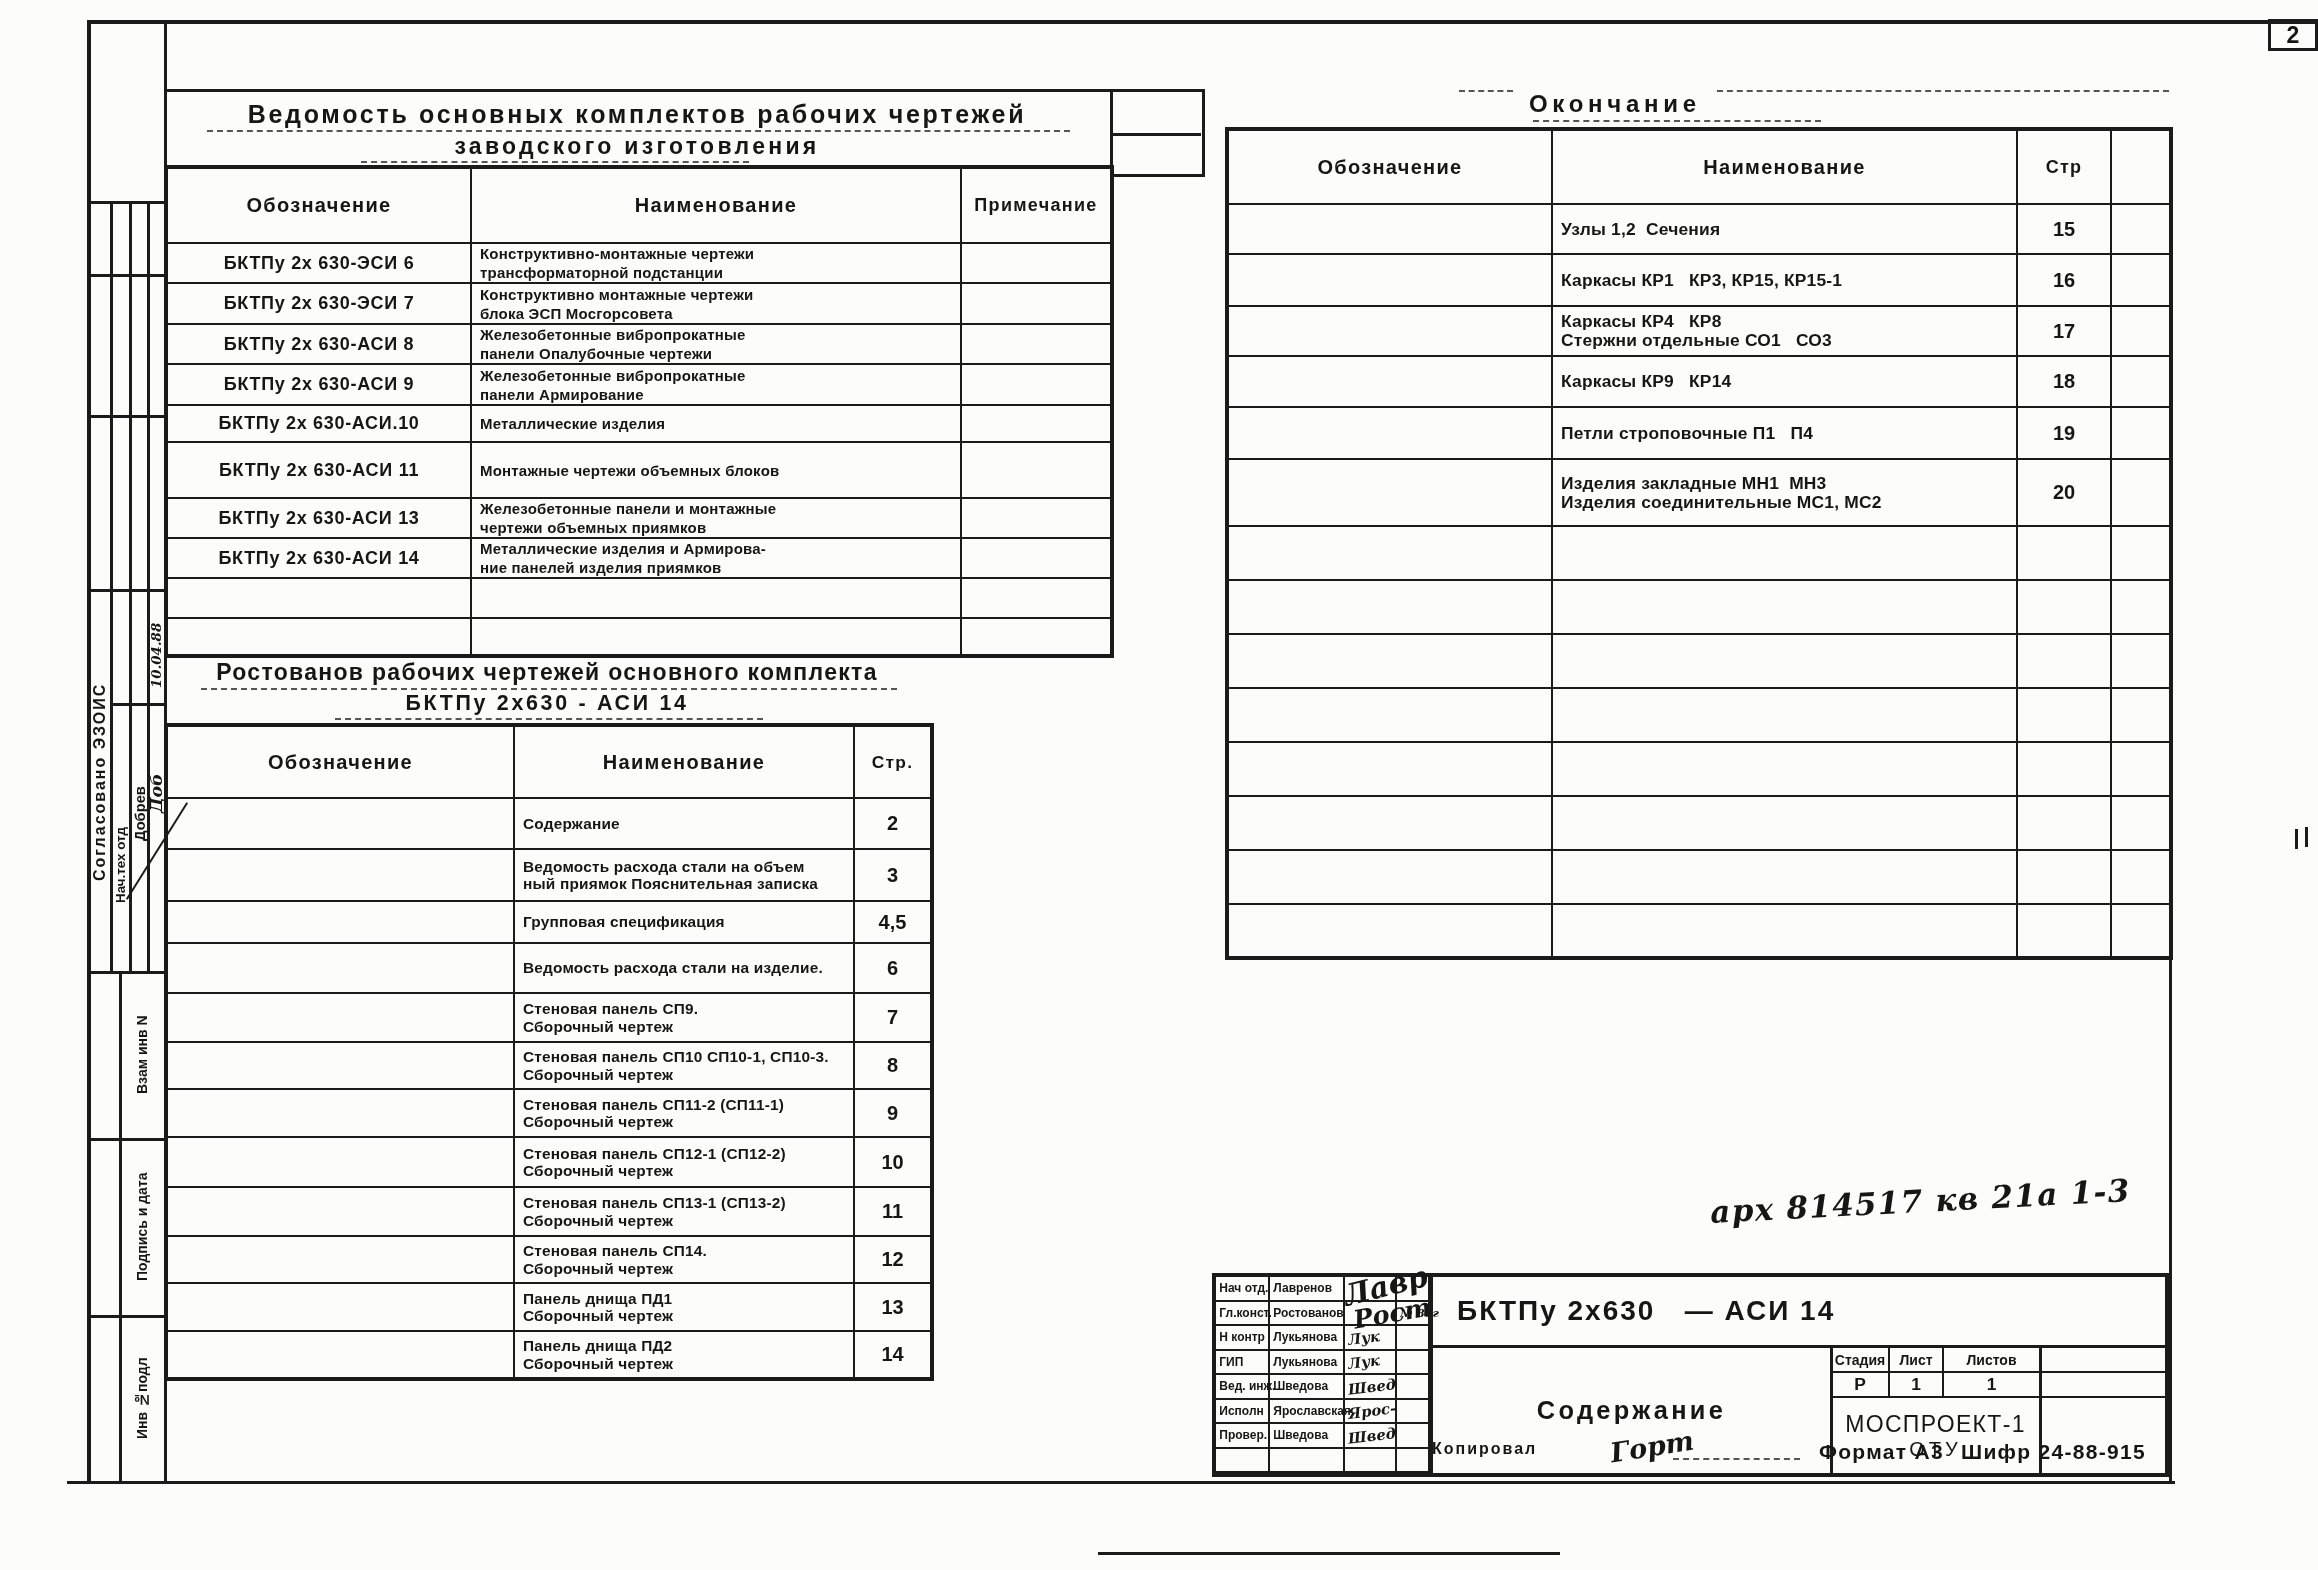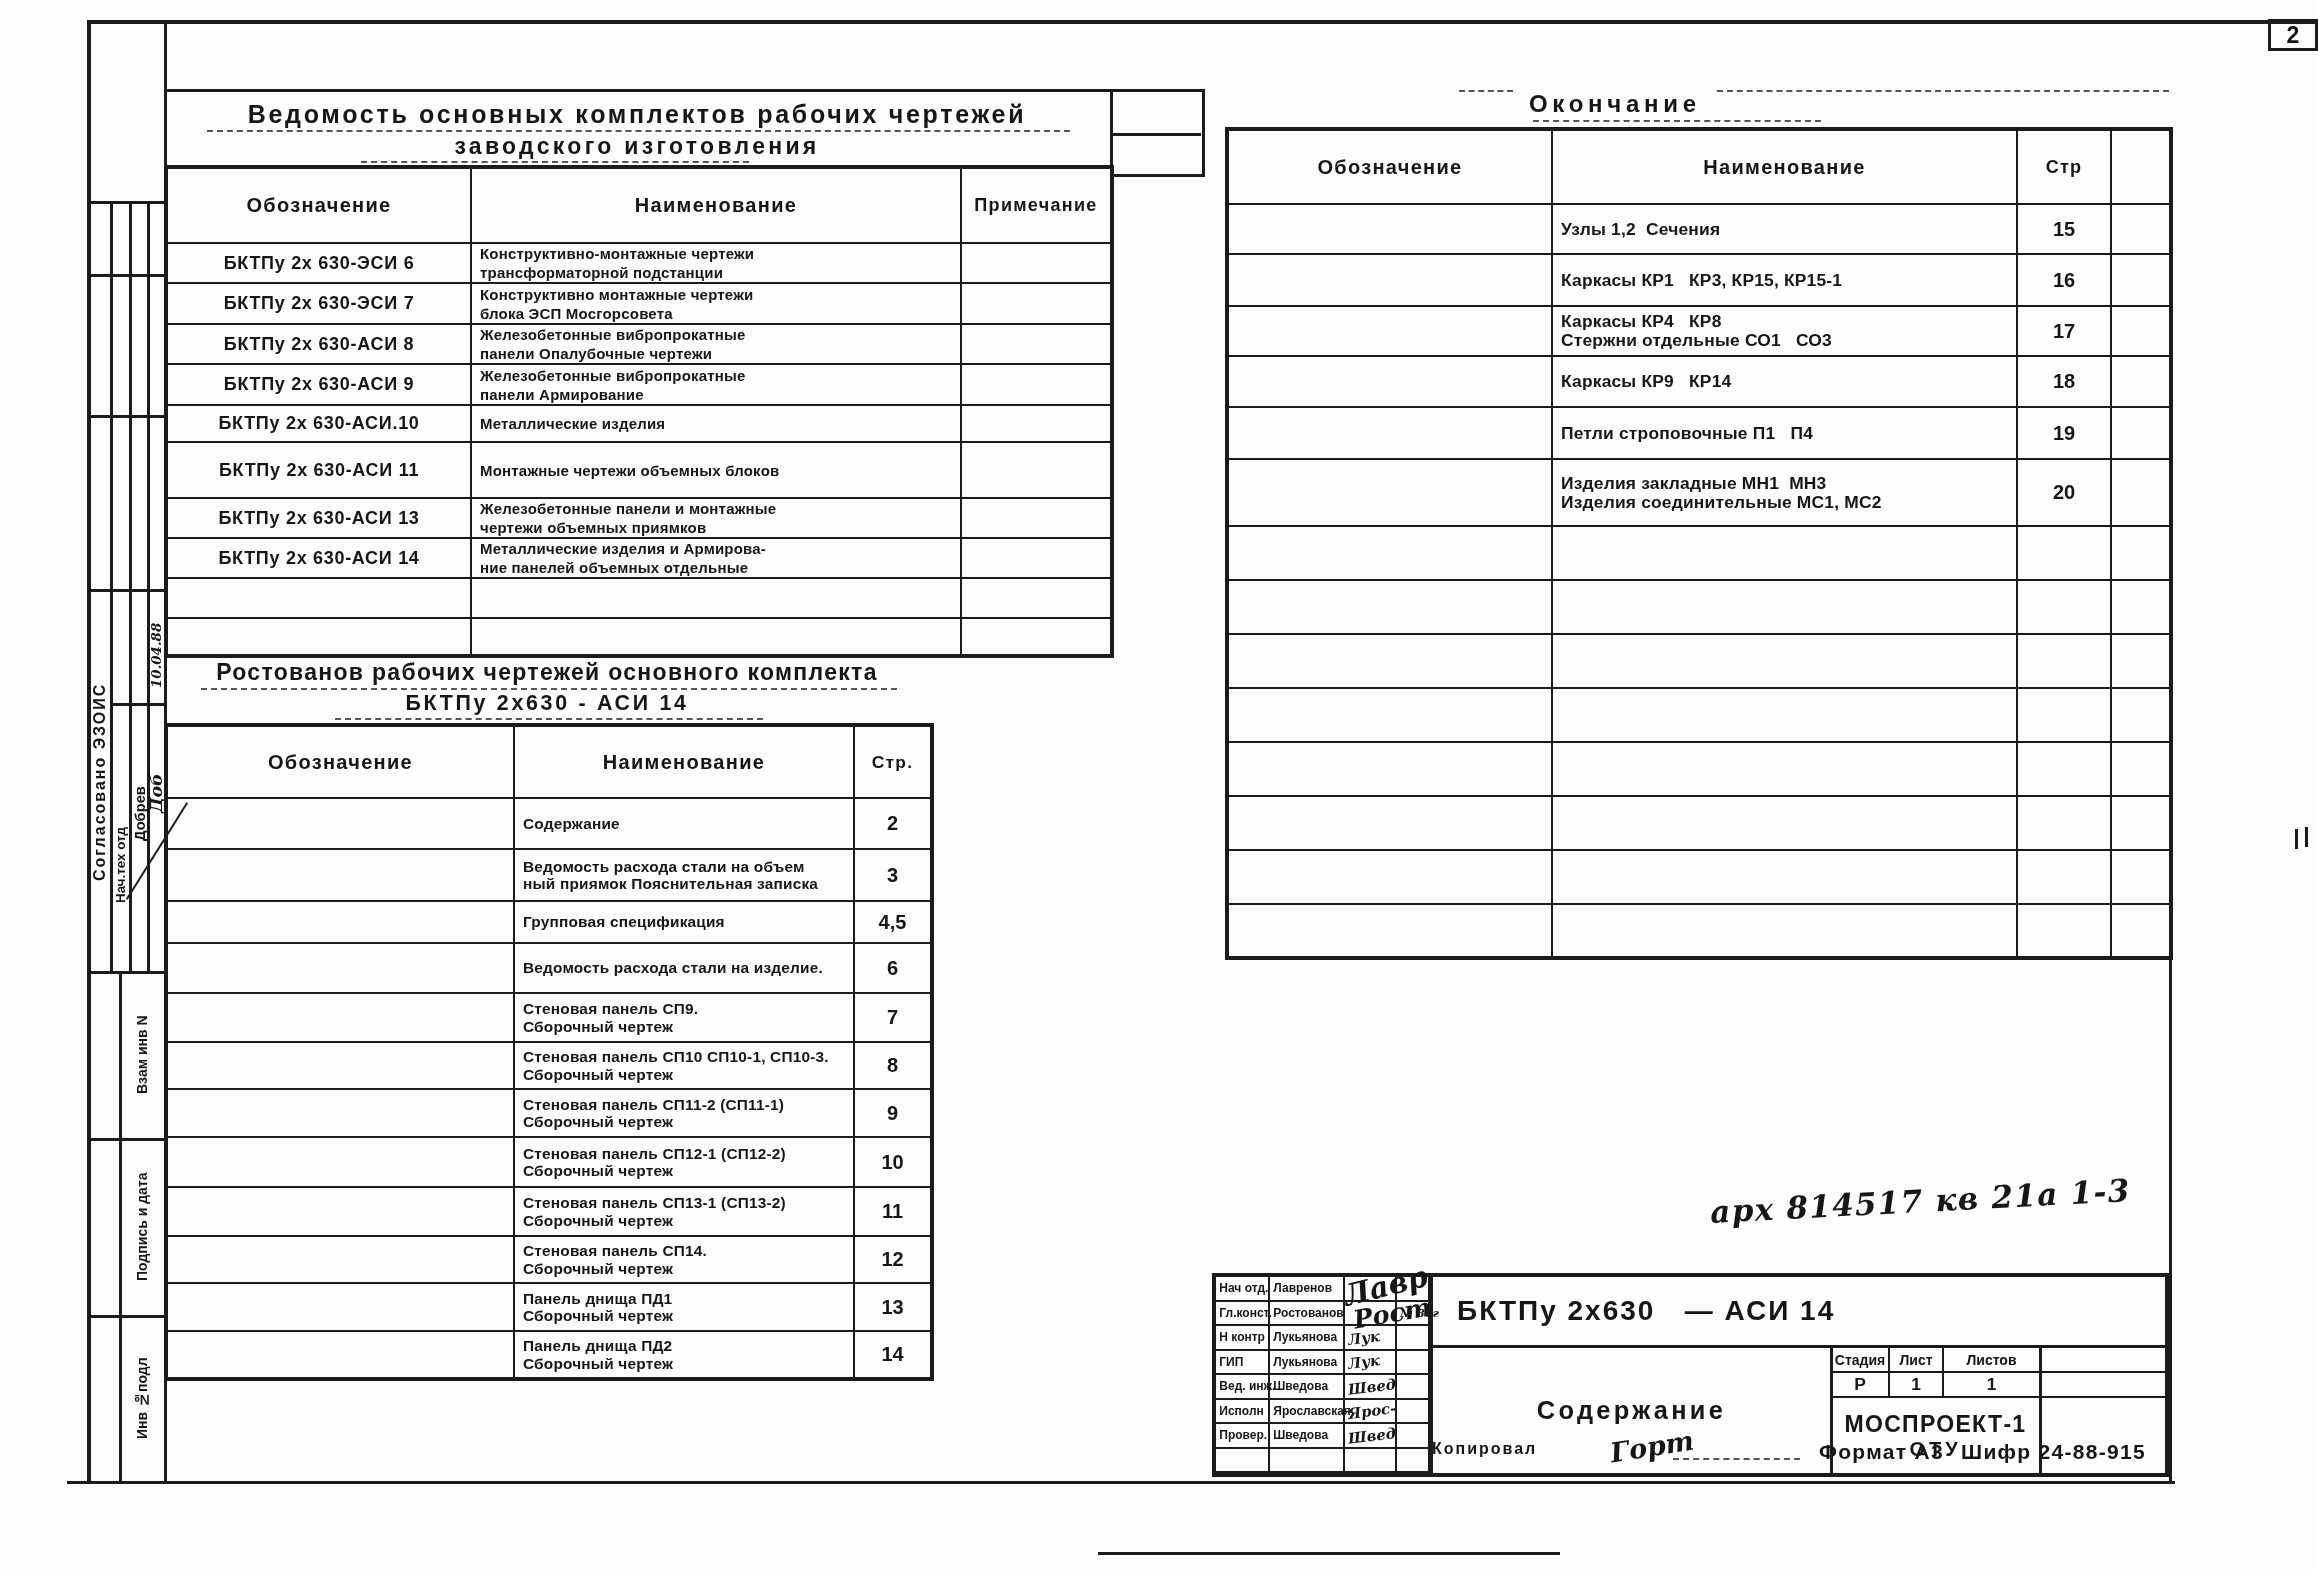"ние панелей объемных отдельные" div { text: объемных отдельные -> изделия приямков }
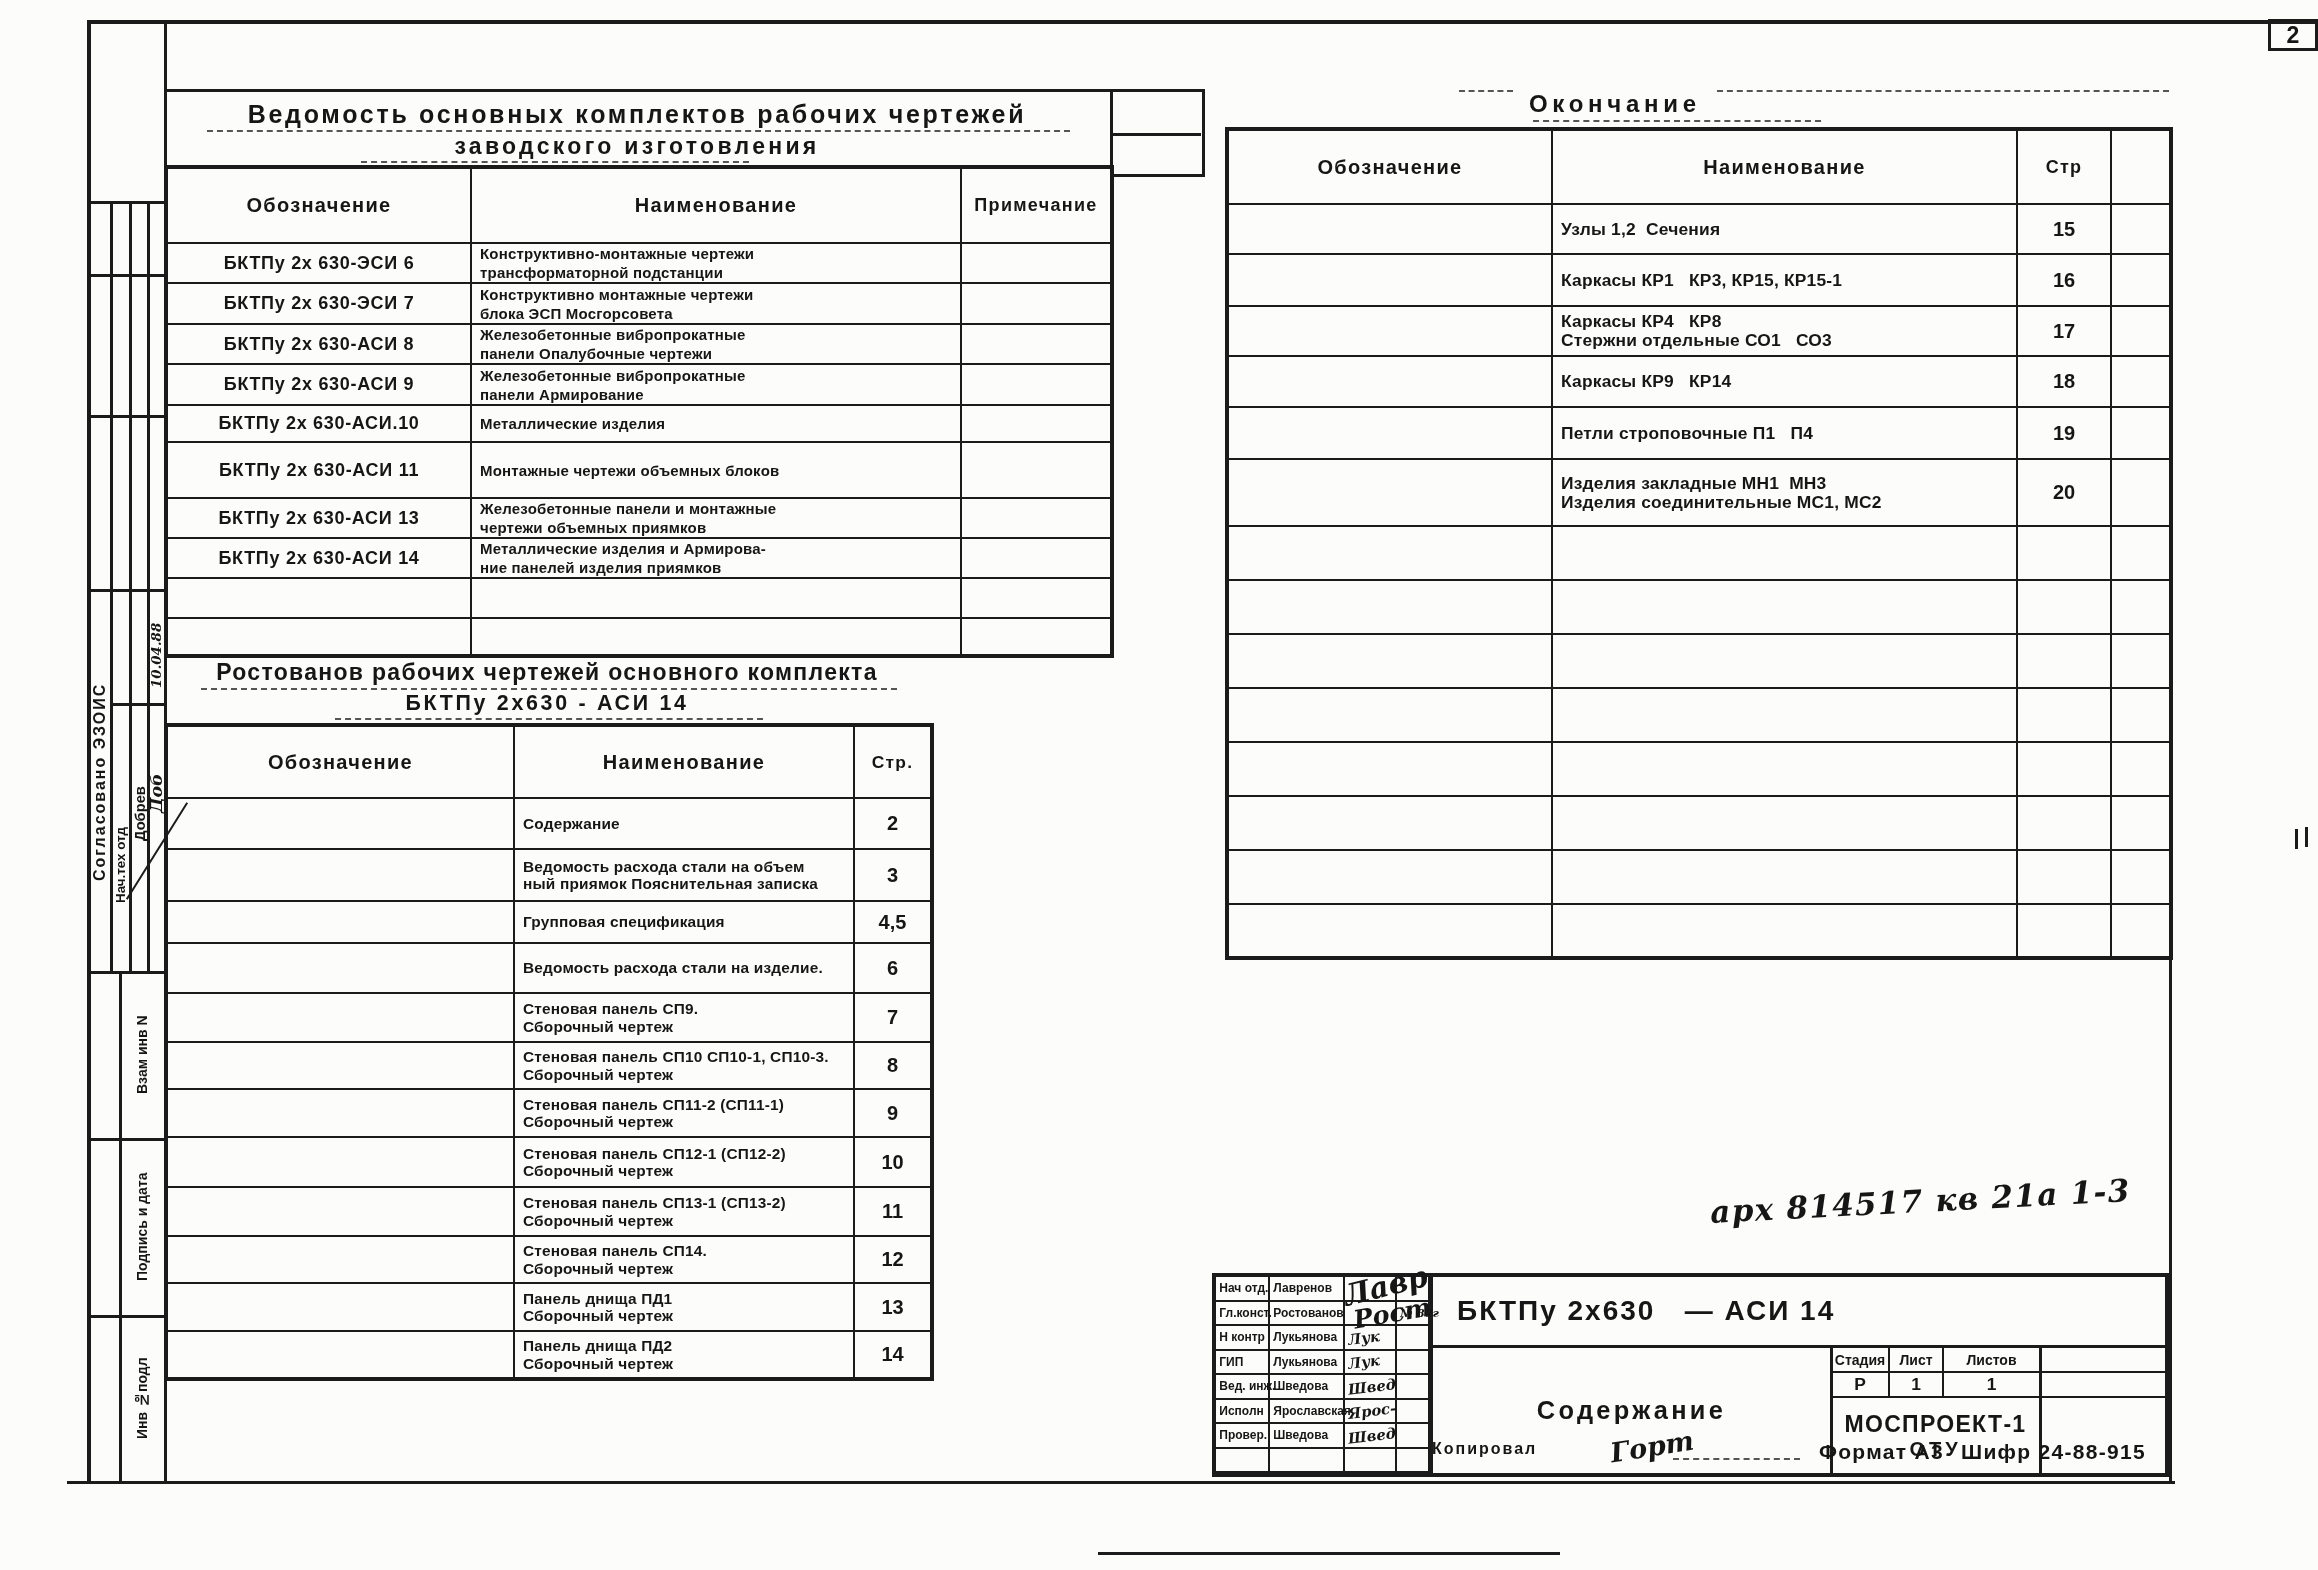"МОСПРОЕКТ-1" div.cell { font-weight: 700 -> 400 }
